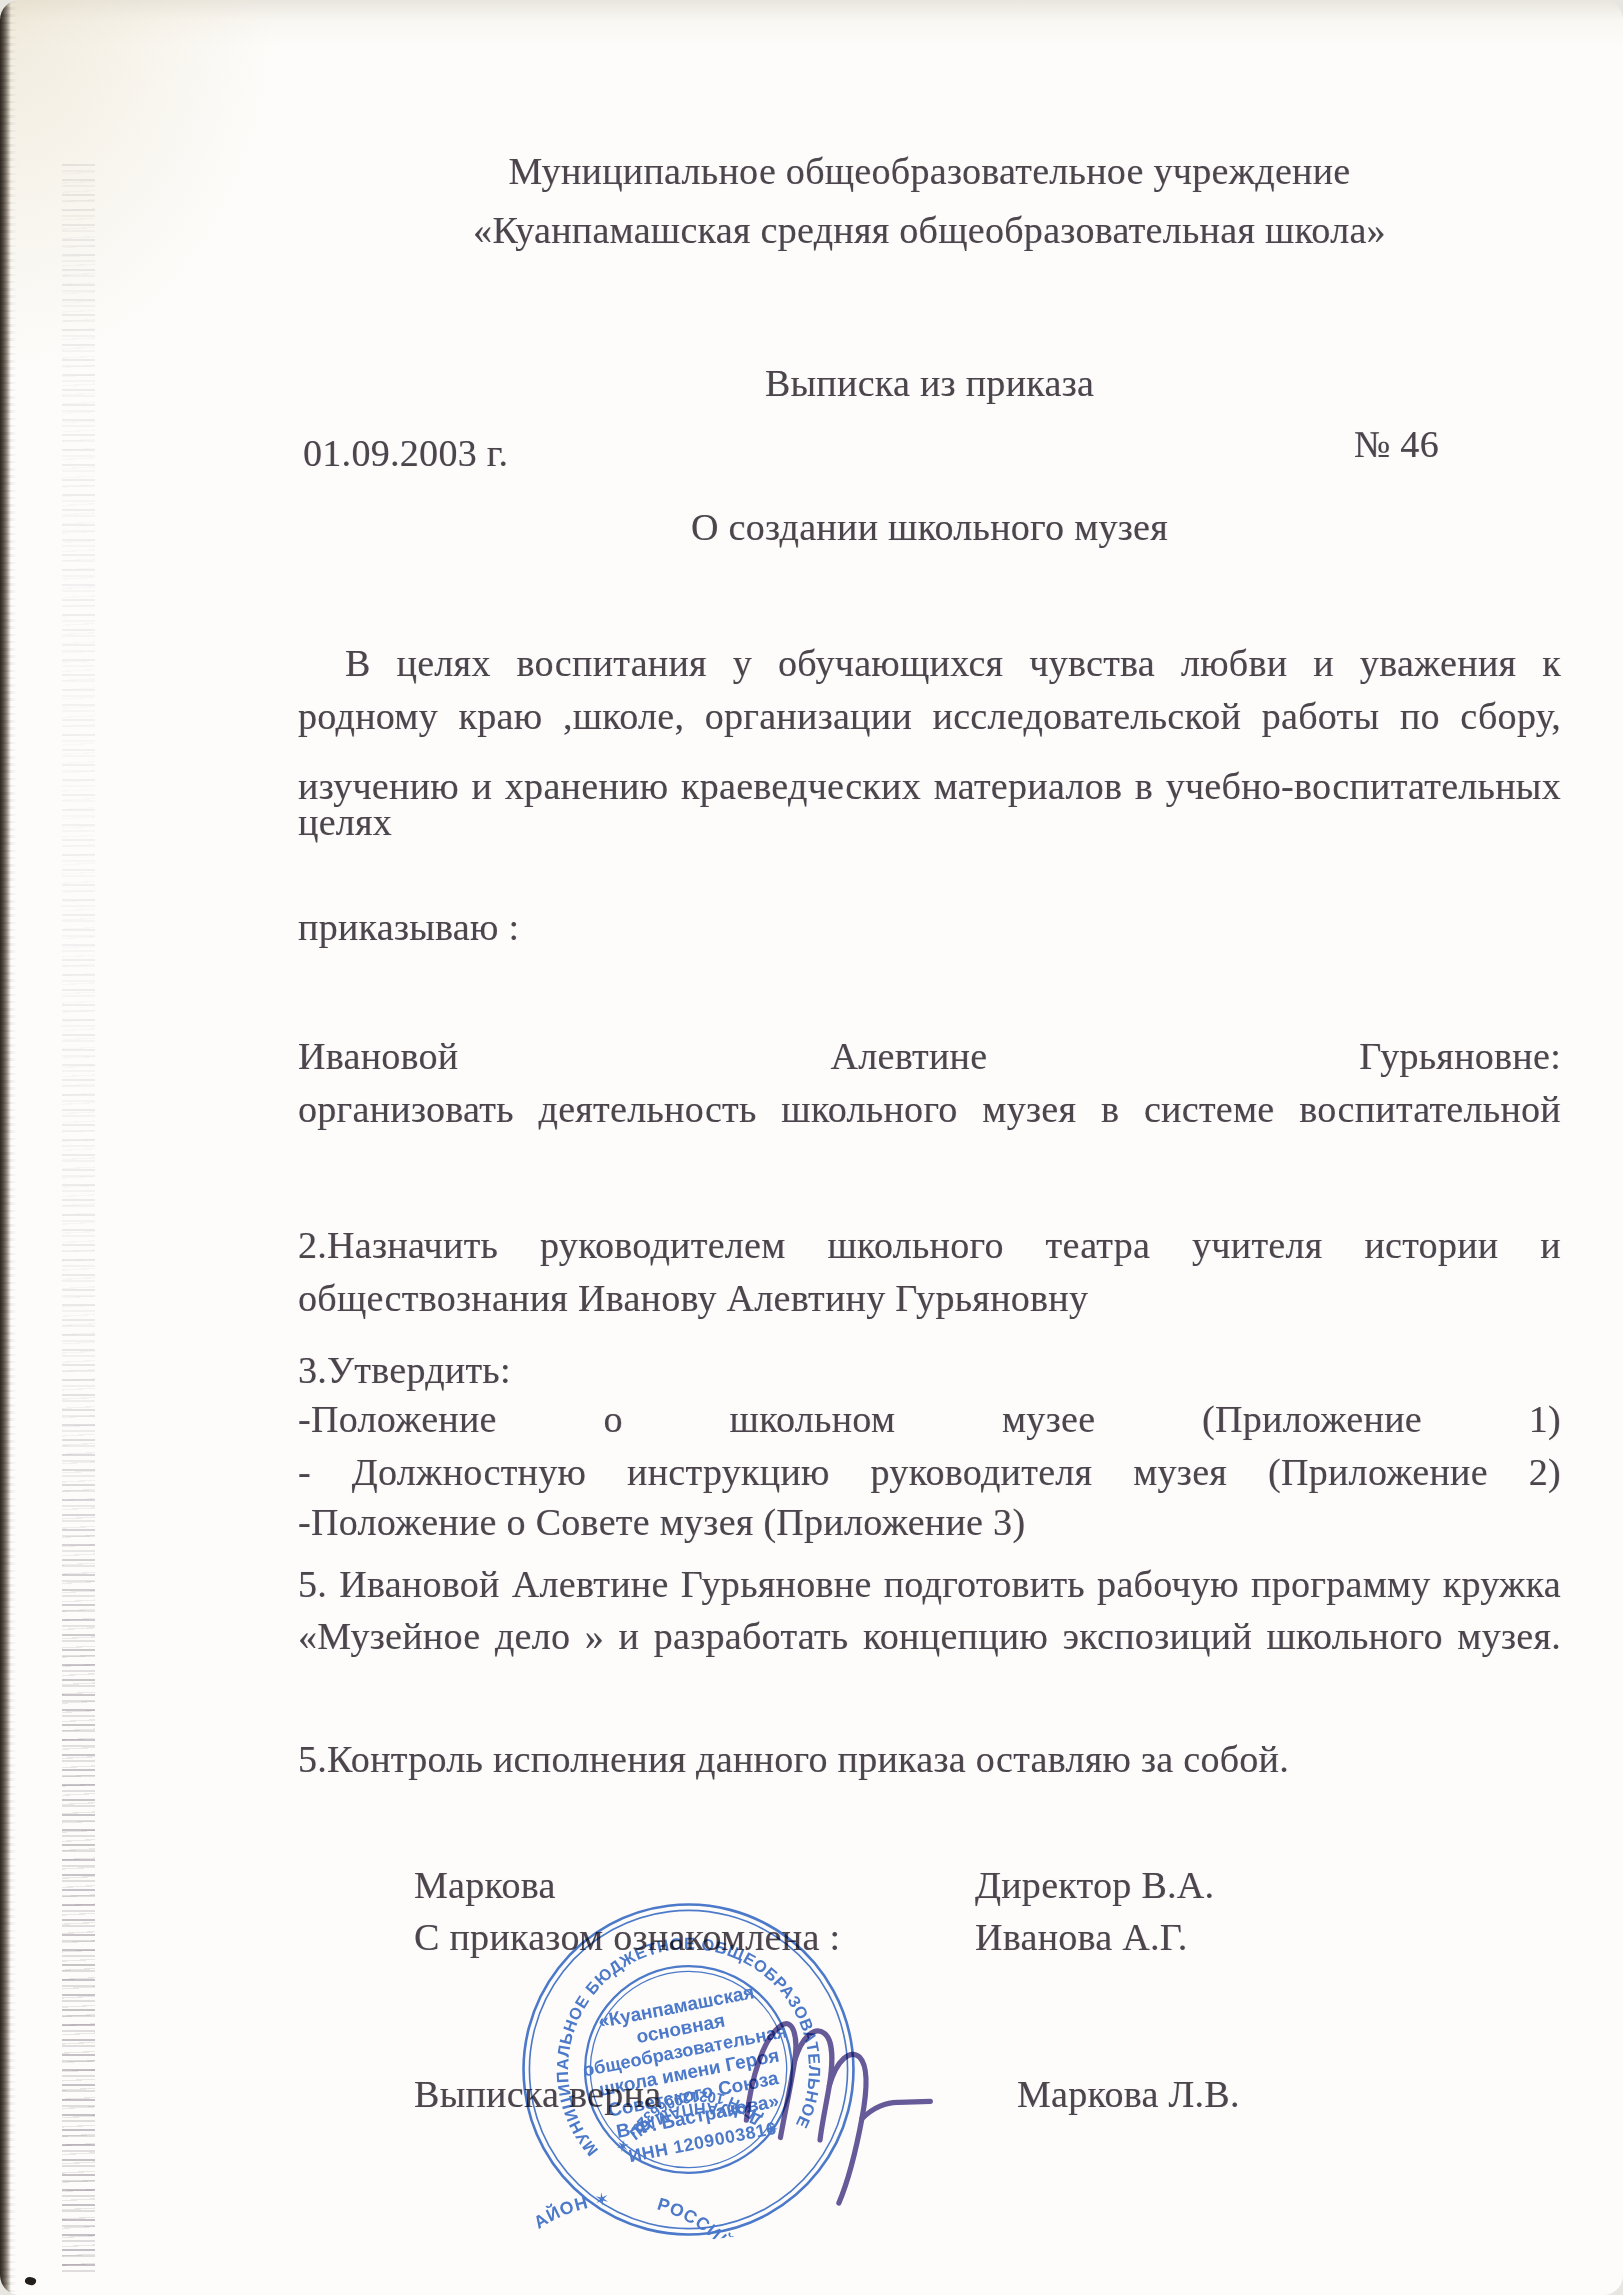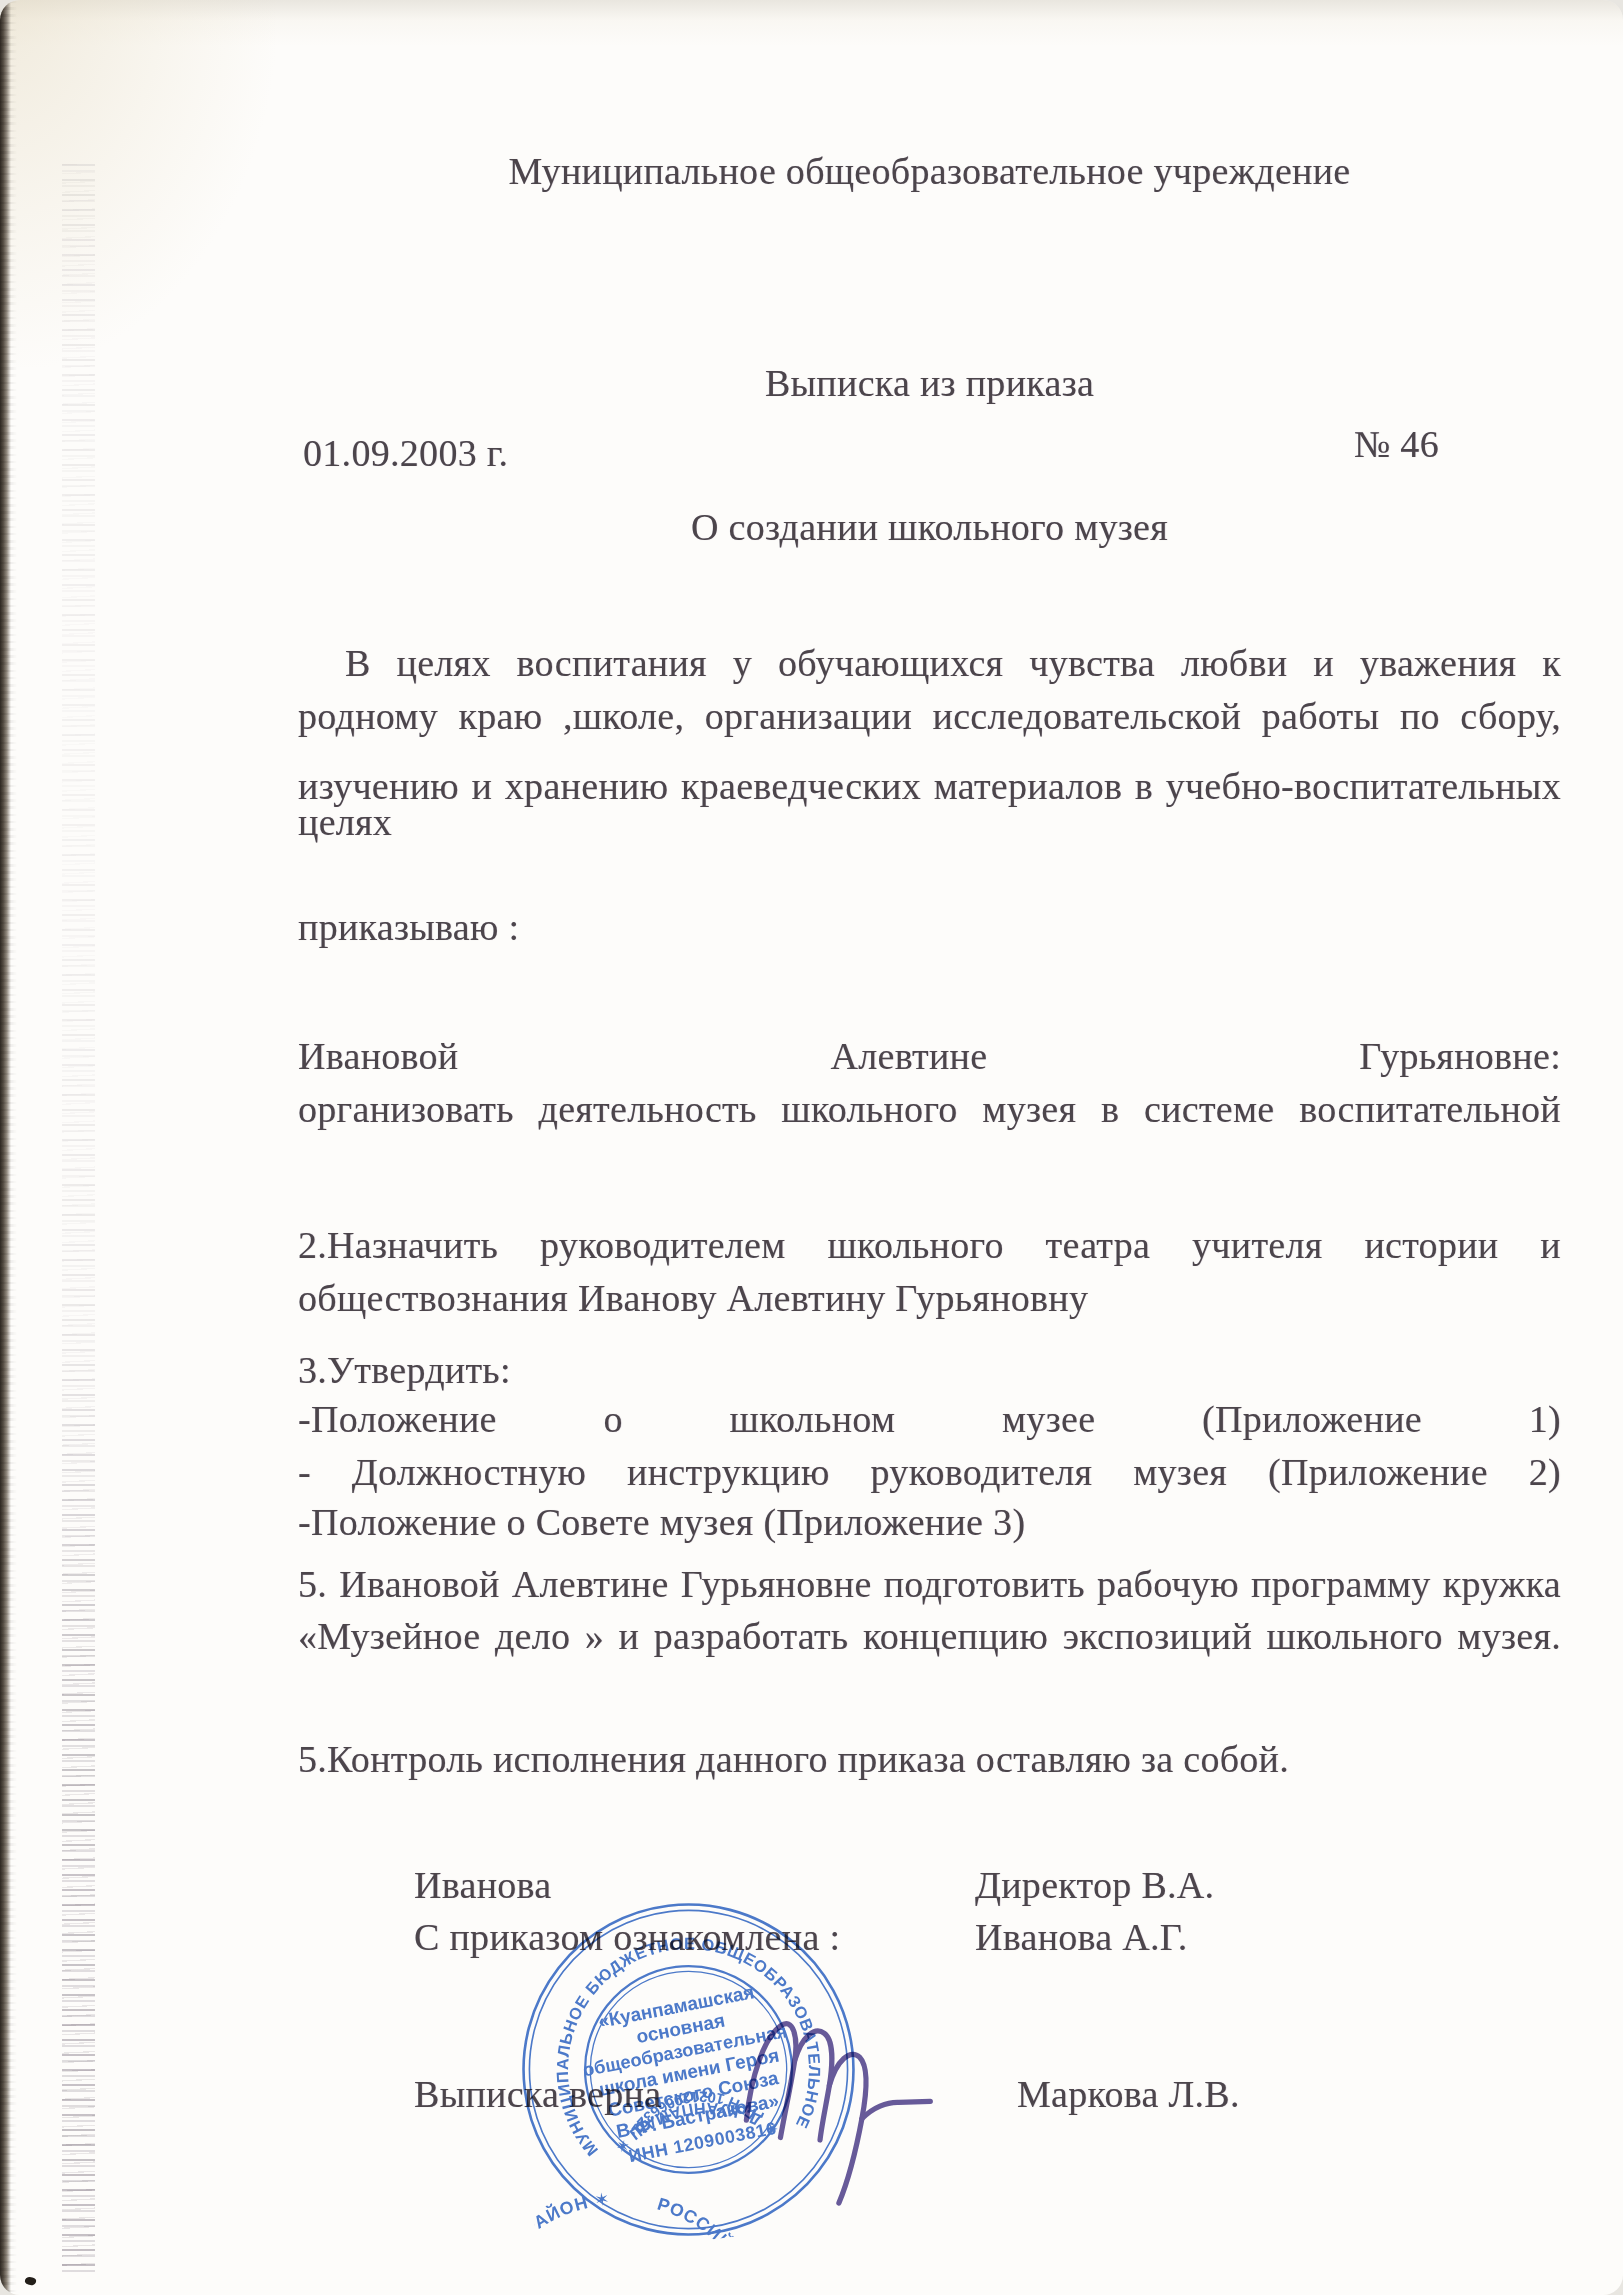"«Куанпамашская средняя" div.line { html: none -> <div>«Куанпамашская средняя общеобразовательная школа»</div> }
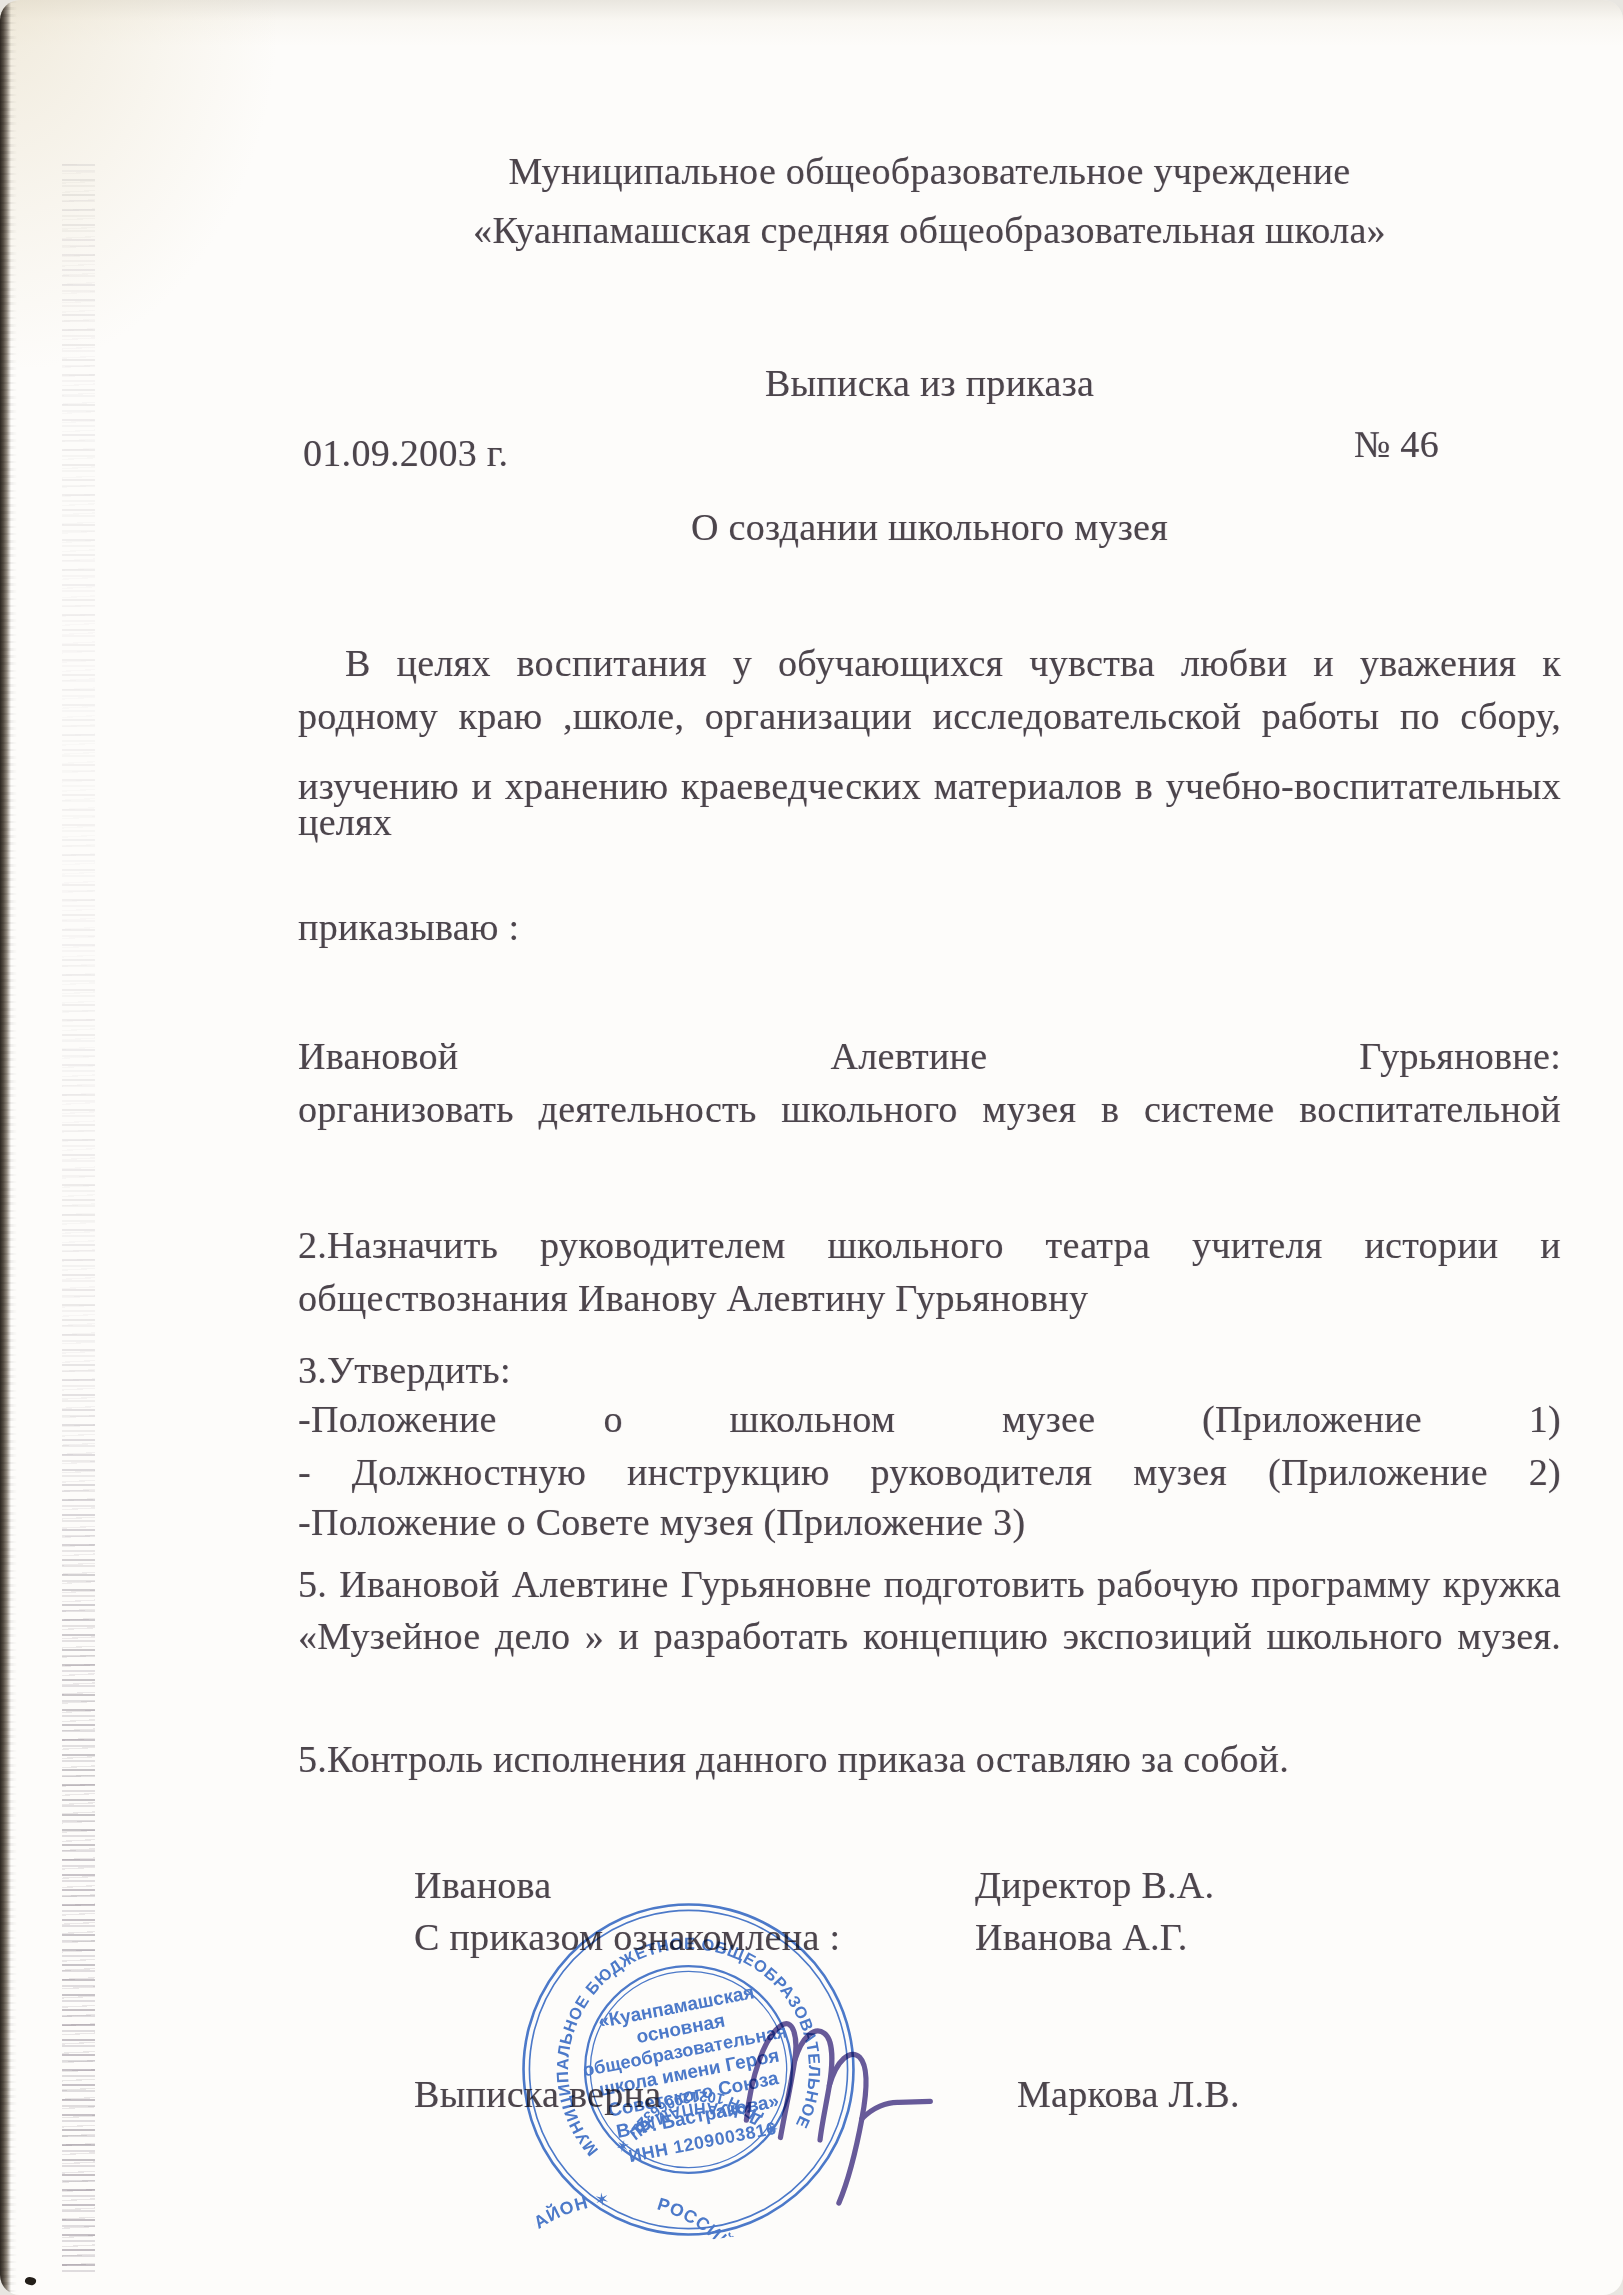"Иванова" span.frag { text: Иванова -> Маркова }
